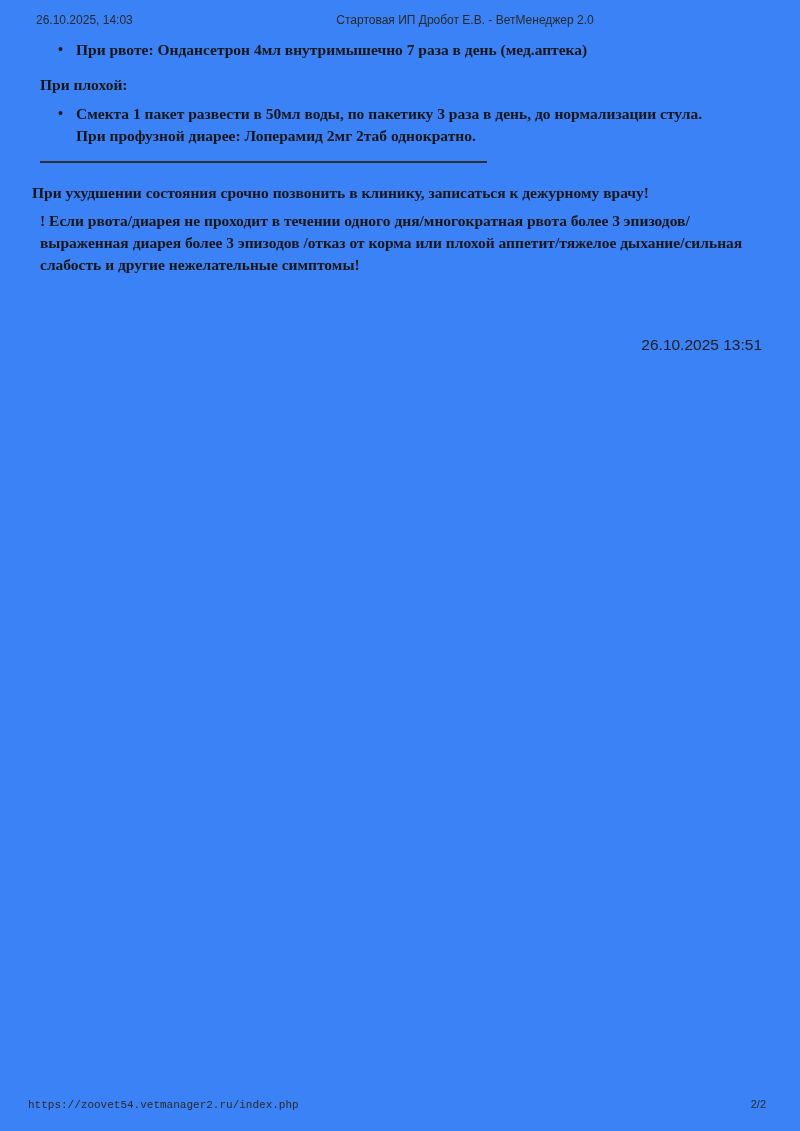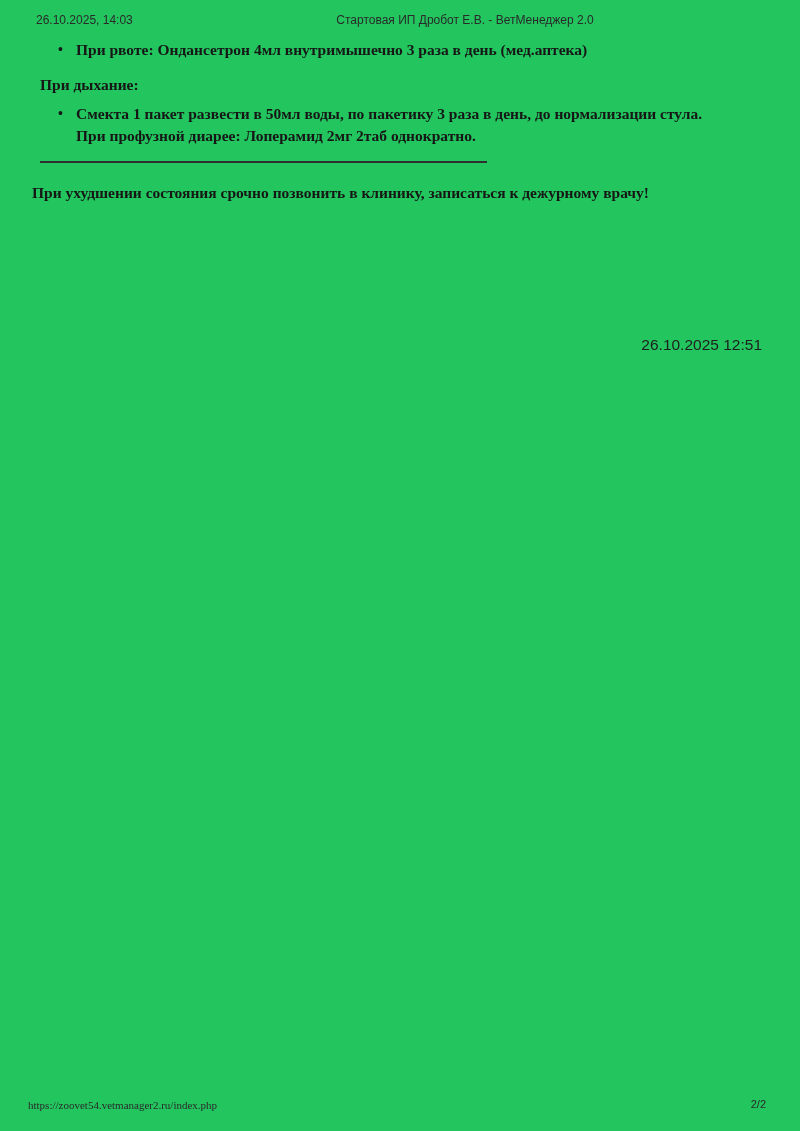"26.10.2025, 14:03" .page { background: #22c55e -> #3b82f6 }
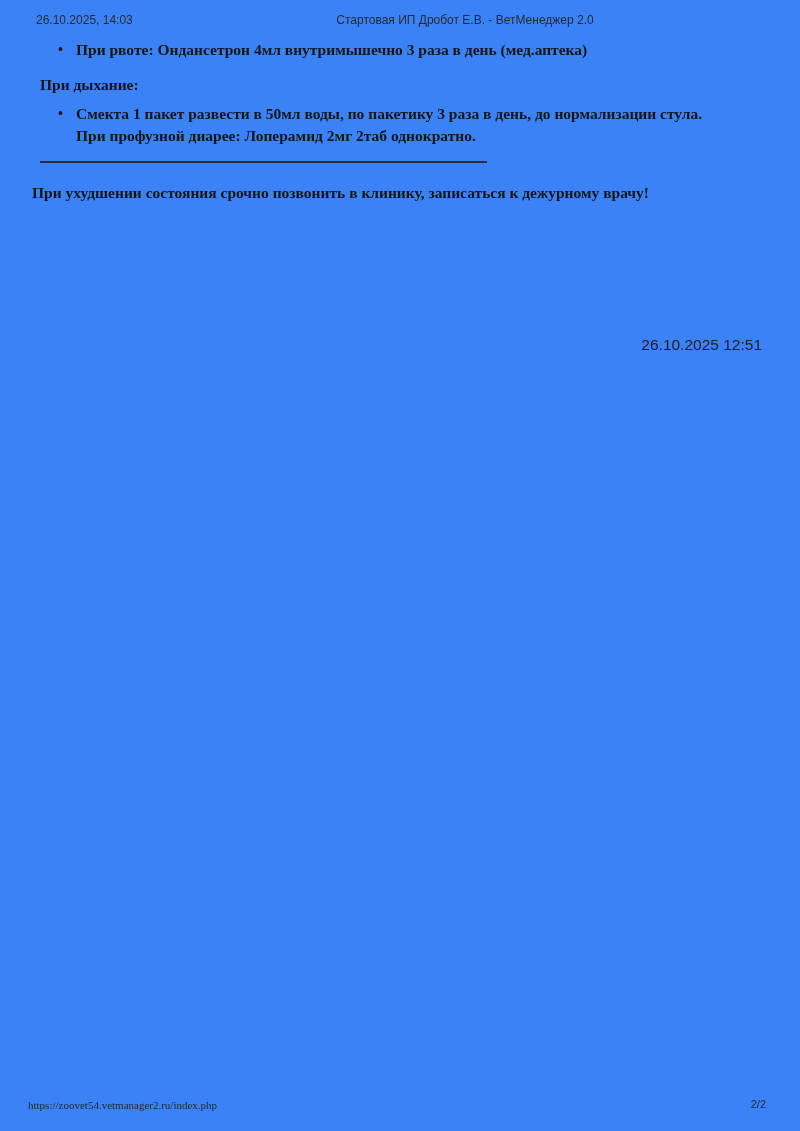"При рвоте: Ондансетрон 4мл внутримышечно" span.bullet-text { text: 3 -> 7 }
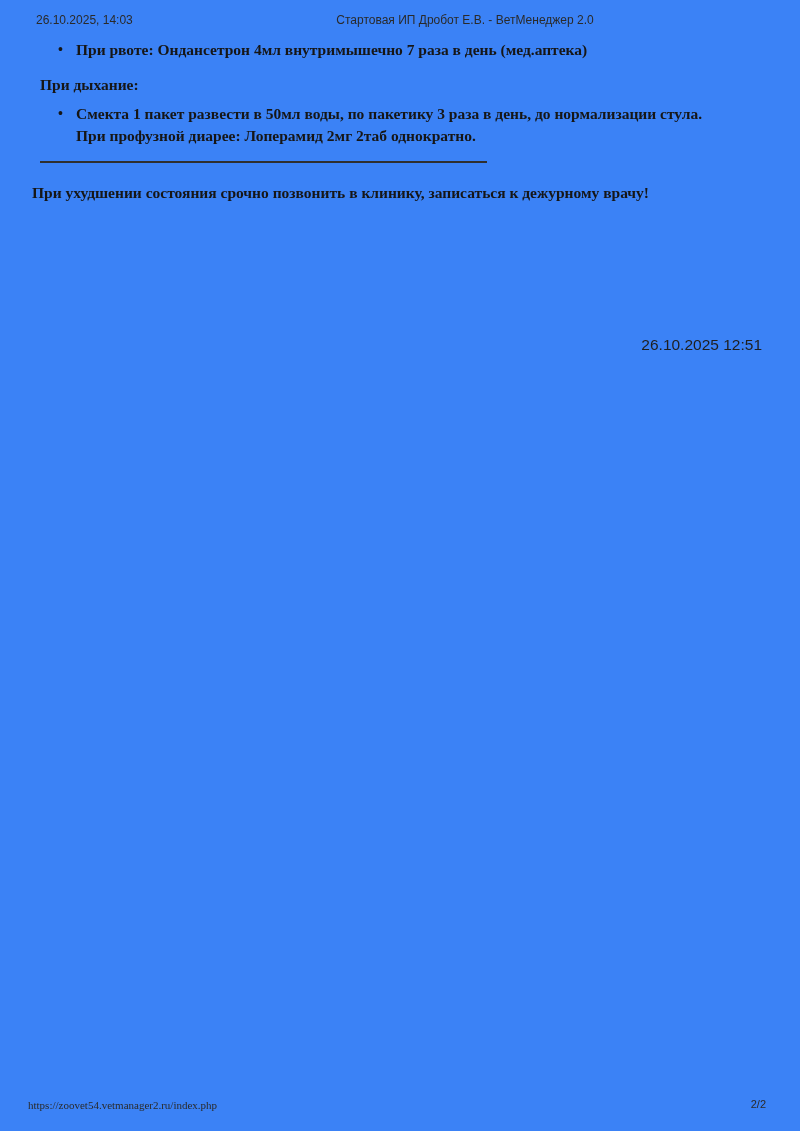"При дыхание:" div.heading-diarrhea { text: дыхание -> плохой }
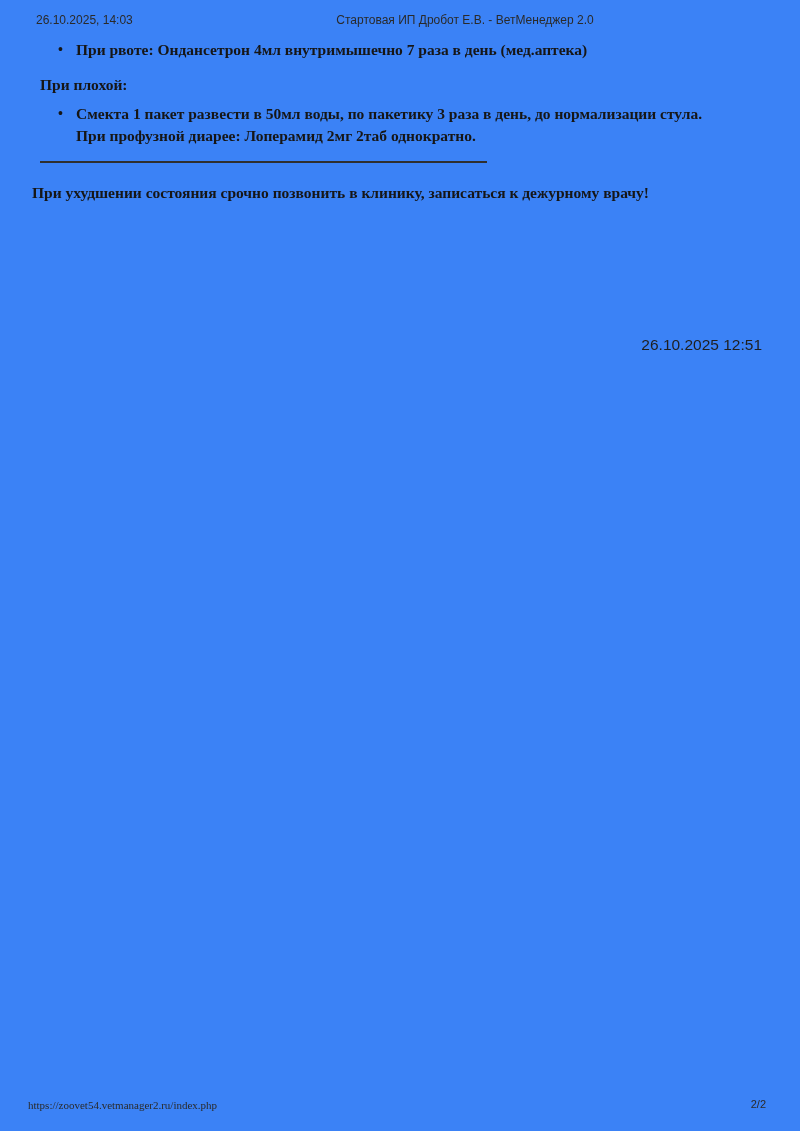"! Если рвота/диарея не проходит" div.warning-symptoms { html: none -> <div>! Если рвота/диарея не проходит в течении одного дня/многократная рвота более 3 эпизодов/выраженная диарея более 3 эпизодов /отказ от корма или плохой аппетит/тяжелое дыхание/сильная слабость и другие нежелательные симптомы!</div> }
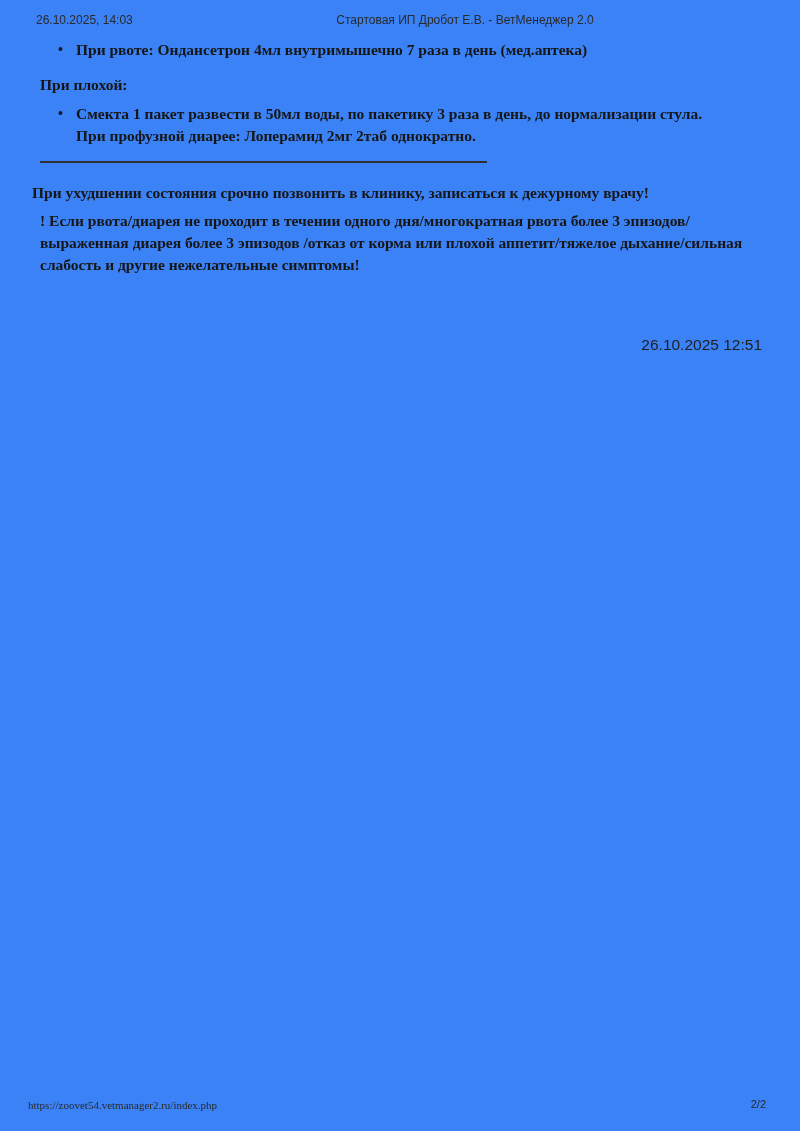"26.10.2025 12:51" div.doc-datetime { text: 12:51 -> 13:51 }
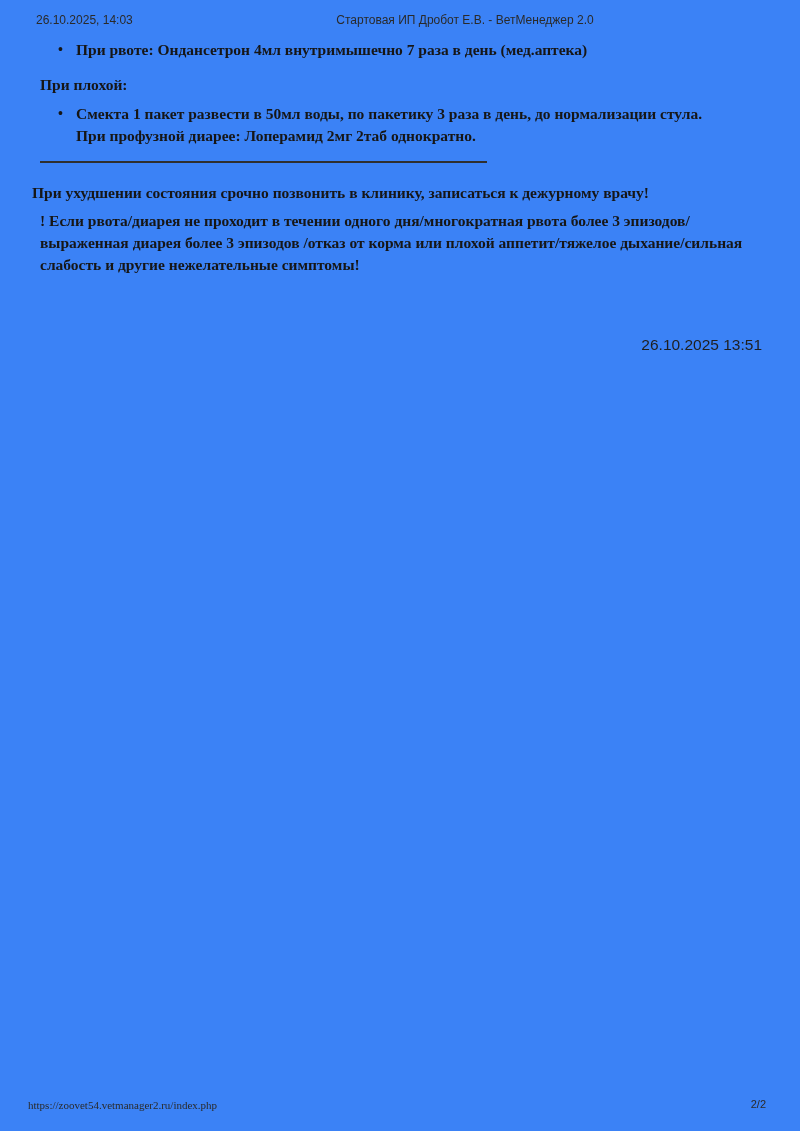"https://zoovet54.vetmanager2.ru/index.ph" .ftr-url { font-family: Liberation Serif, serif -> Liberation Mono, monospace }
